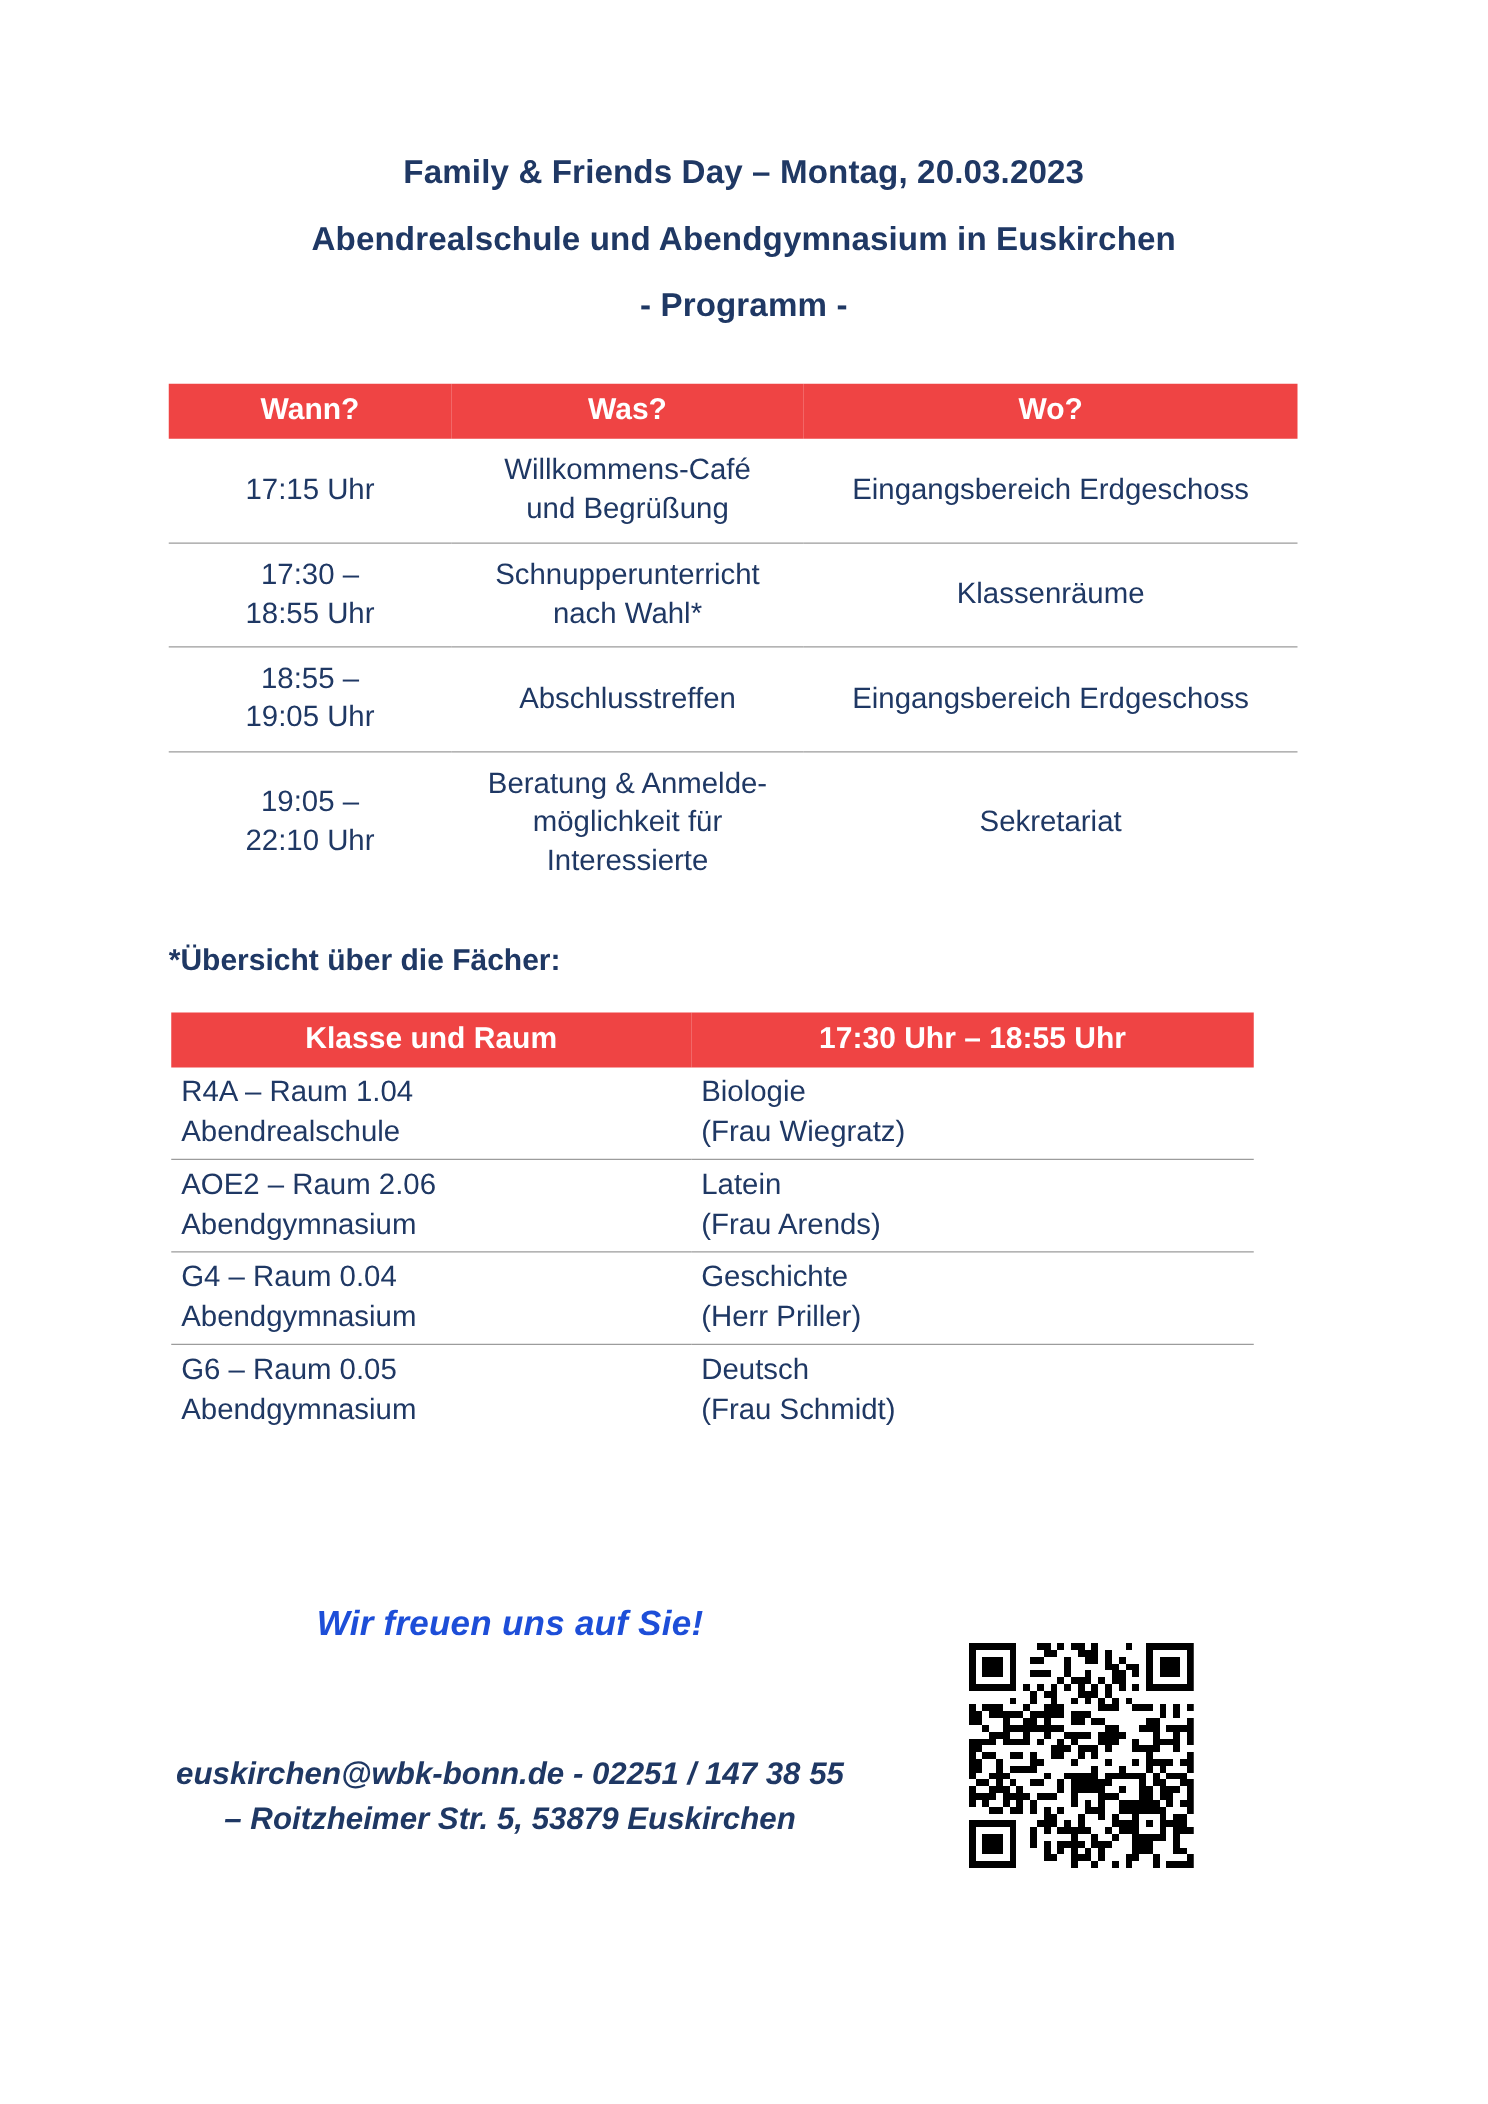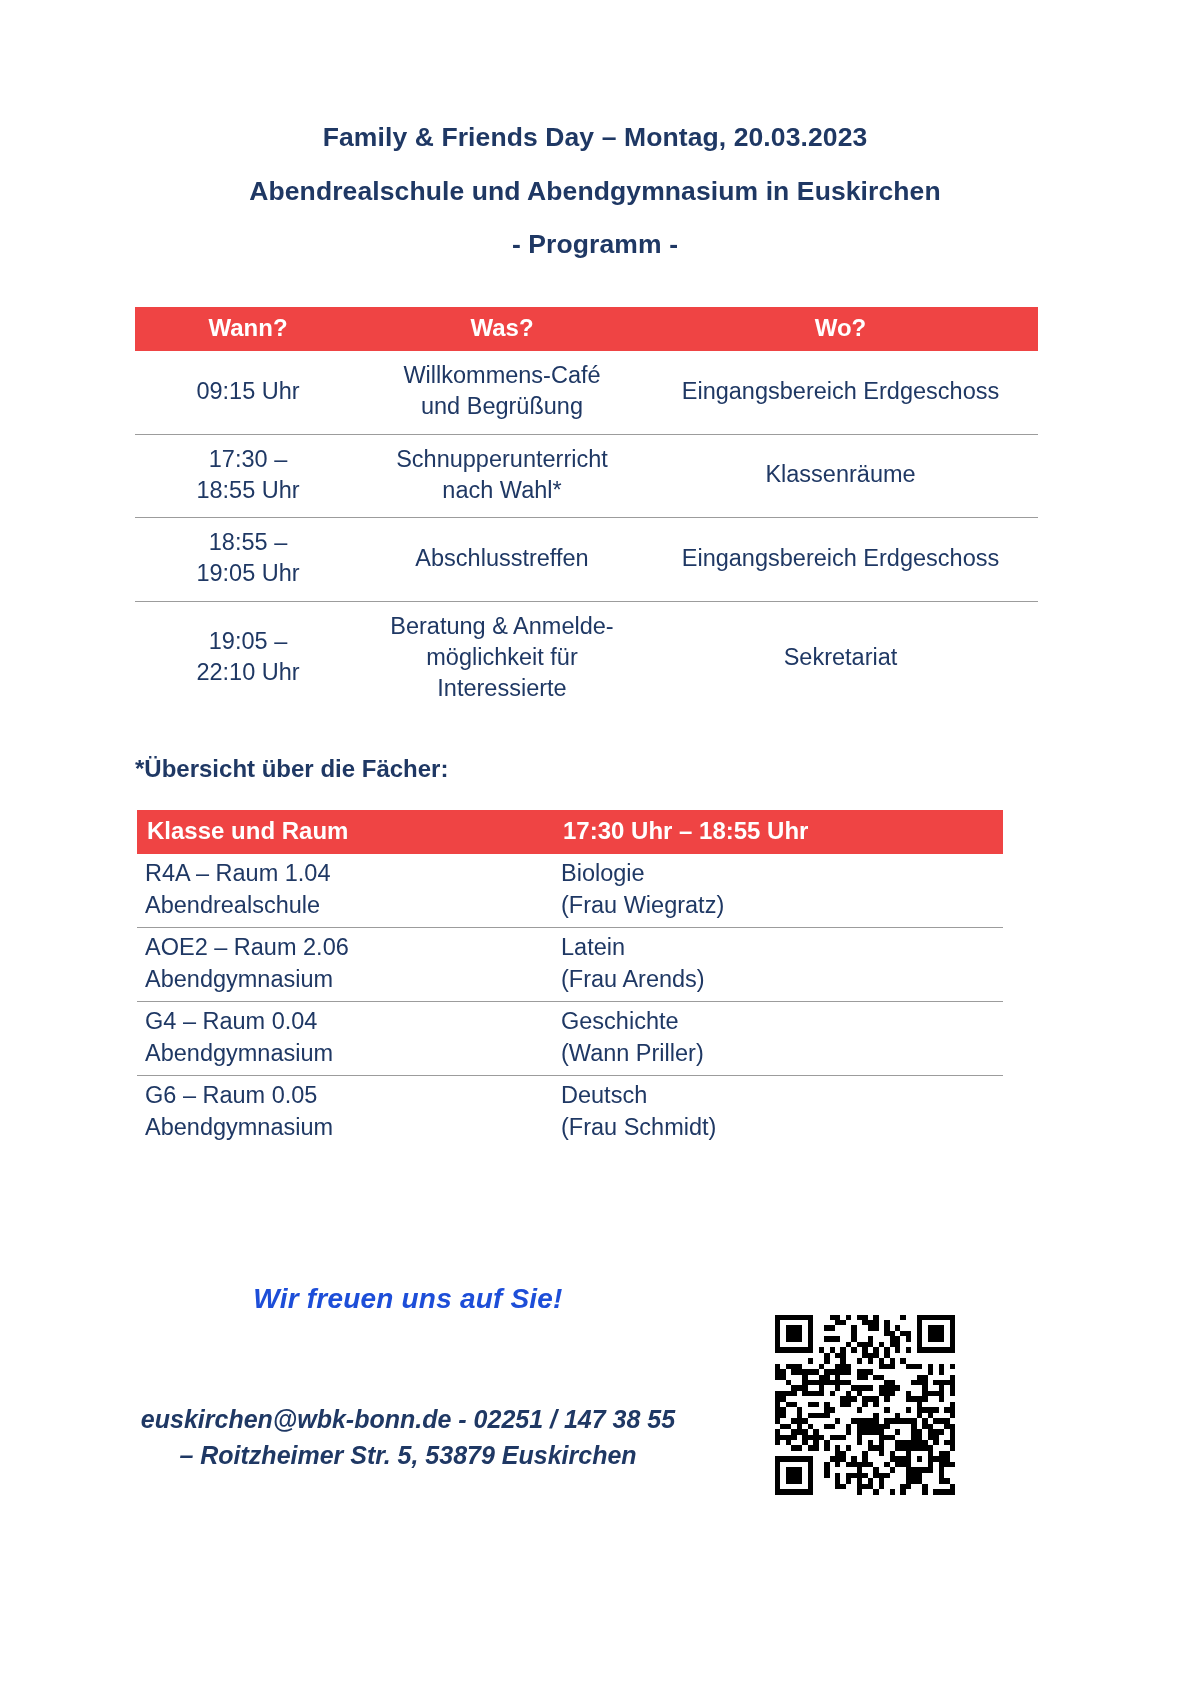"09:15 Uhr" span { text: 09:15 -> 17:15 }
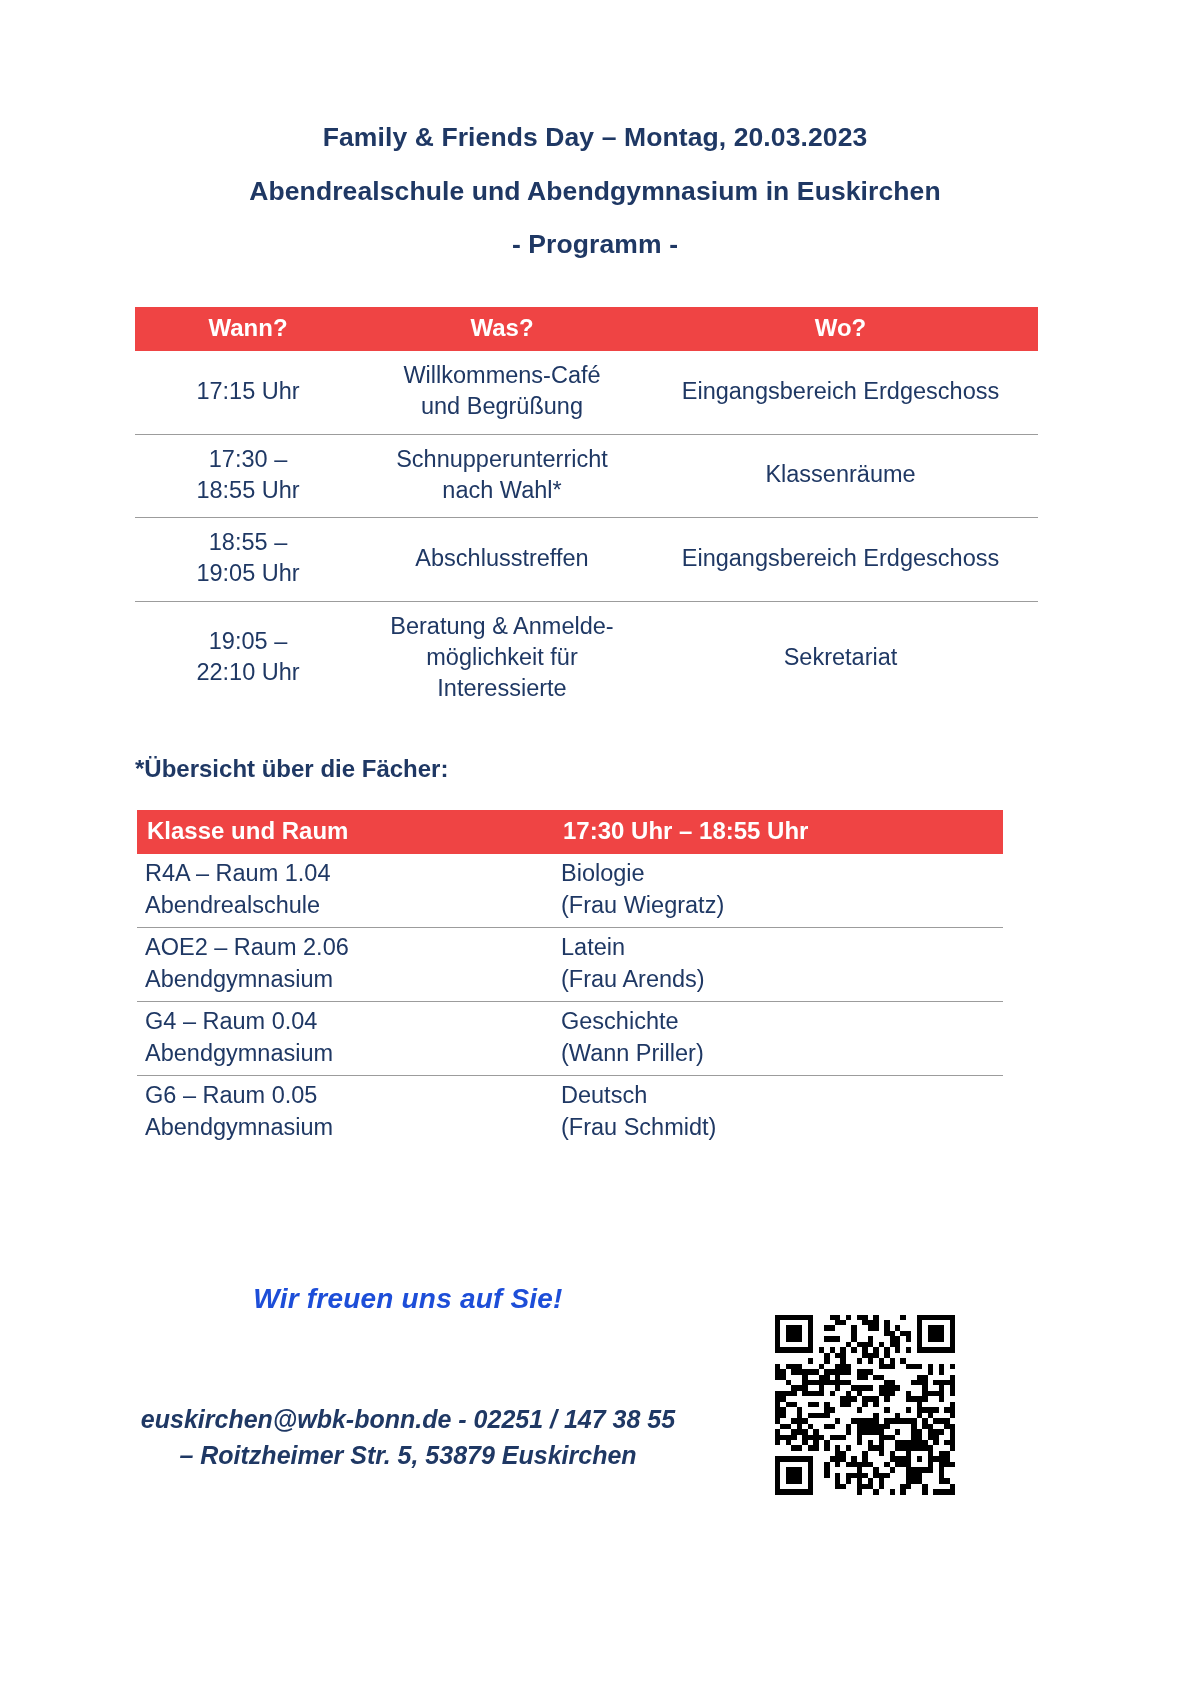"Klasse und Raum" .subjects-table th { text-align: left -> center }
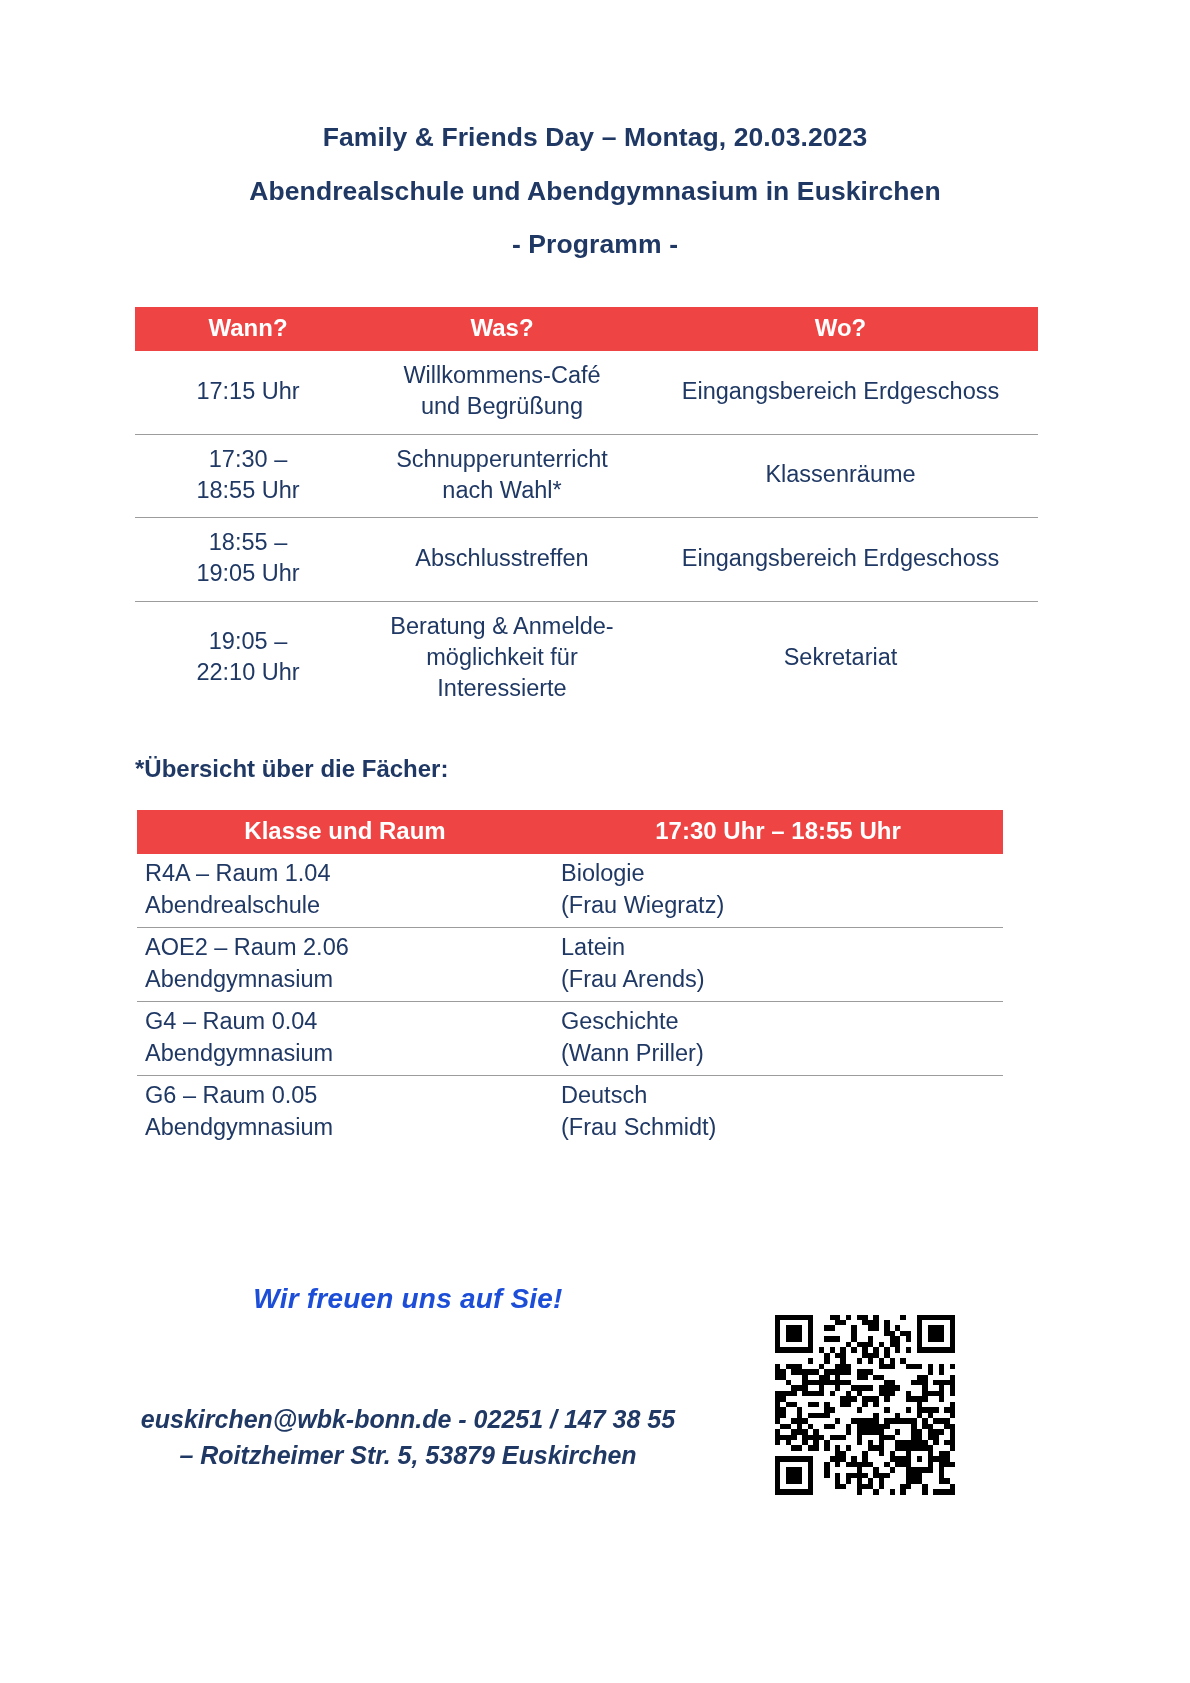"(Wann Priller)" span { text: Wann -> Herr }
